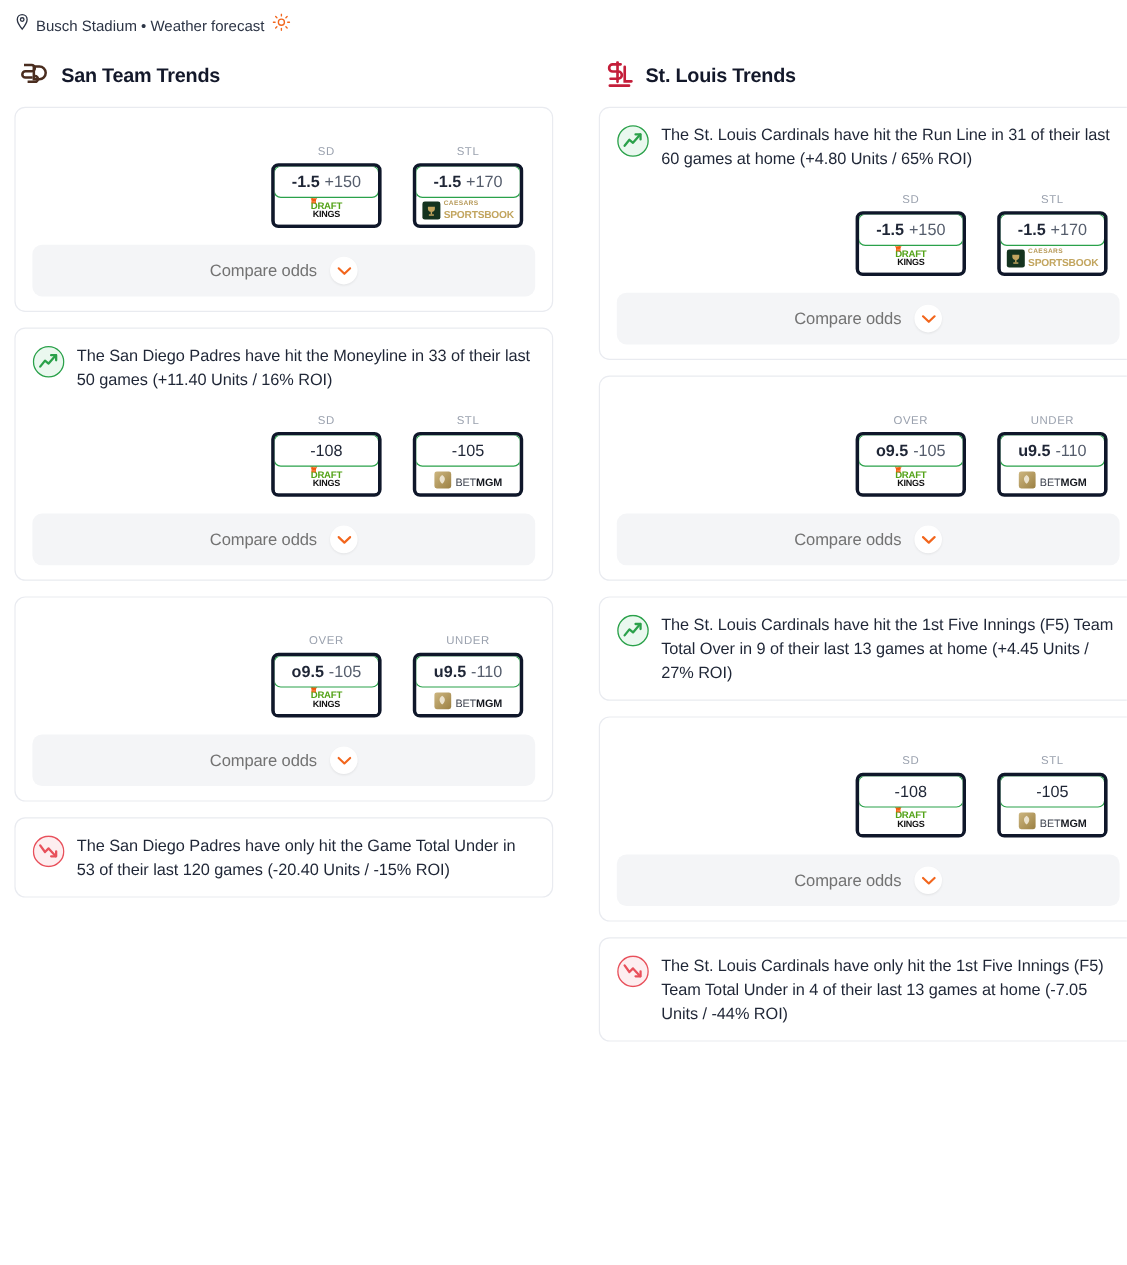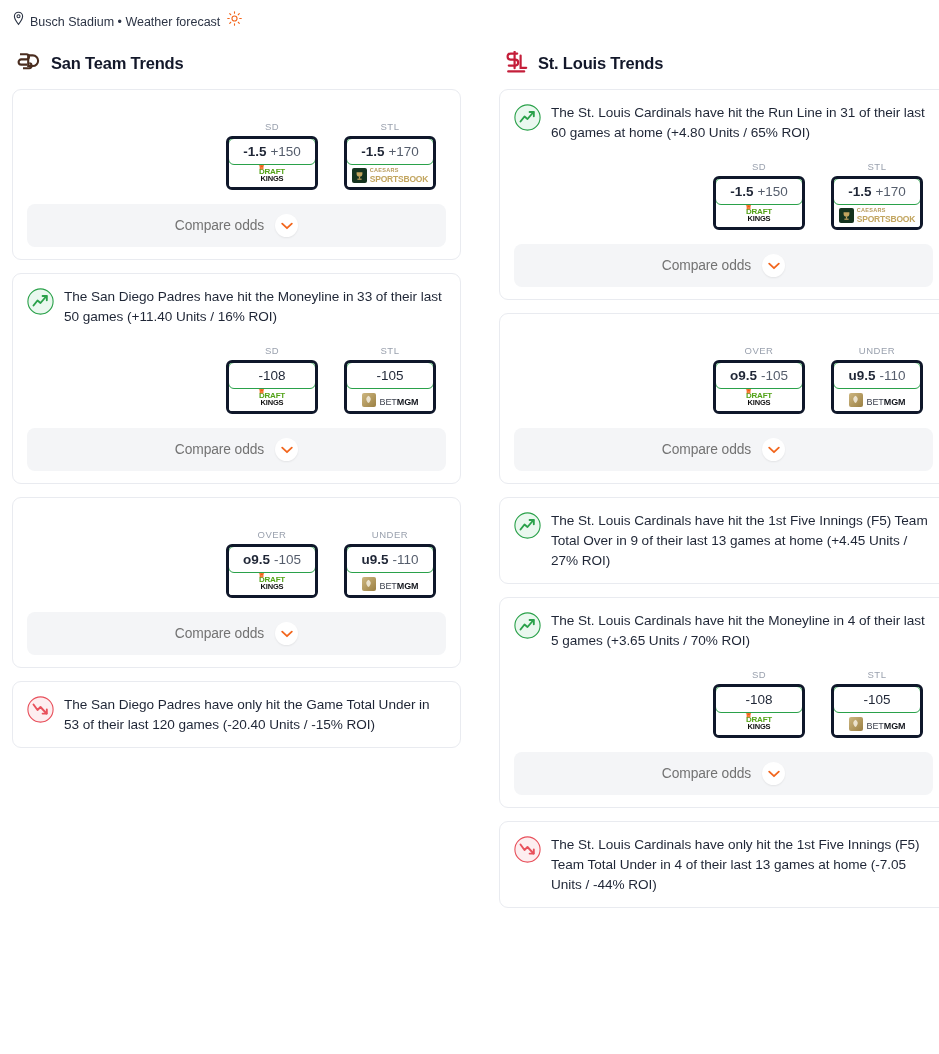"The St. Louis Cardinals have hit the Moneyline" div.trend-head { html: <div> <span><svg> <circle></circle> <path></path> <path></path> </svg></span> <div>The St. Louis Cardinals have hit the Moneyline in 4 of their last 5 games (+3.65 Units / 70% ROI)</div> </div> -> none }
